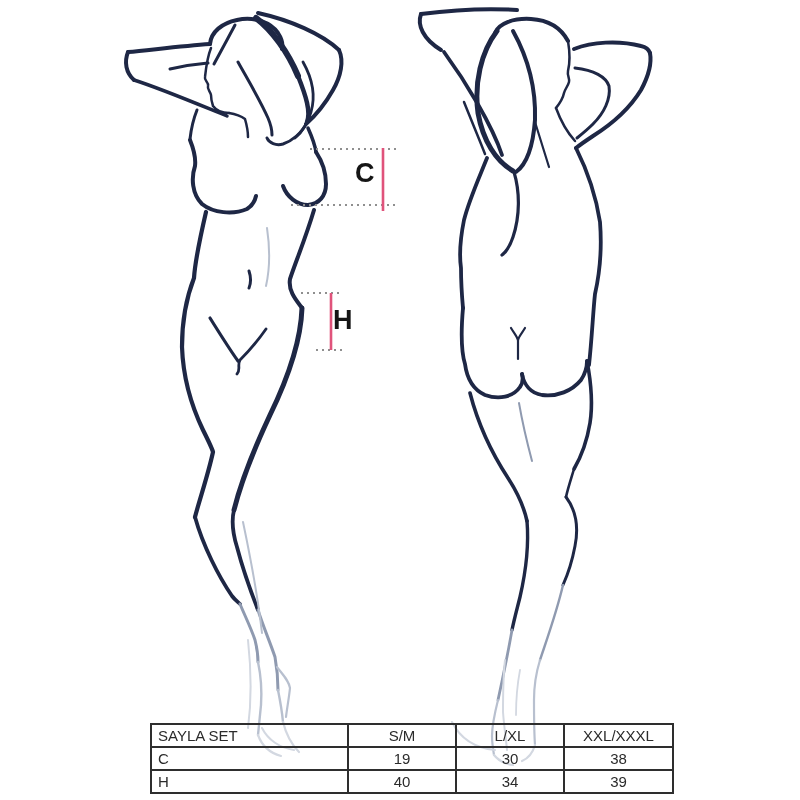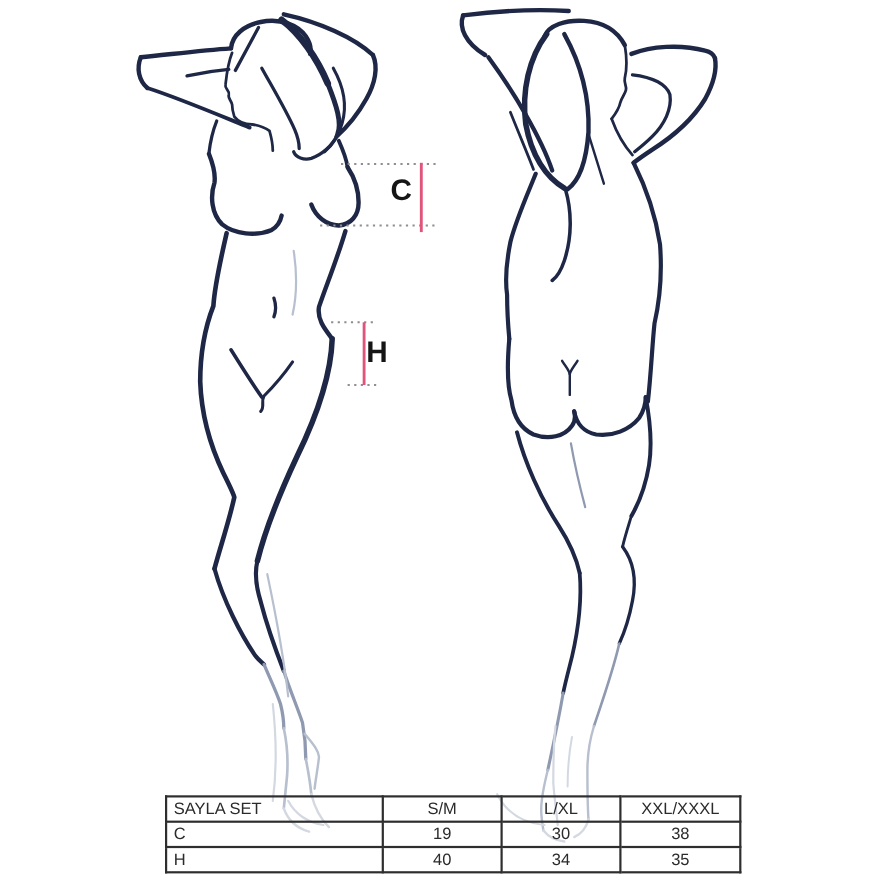"35" td { text: 35 -> 39 }
